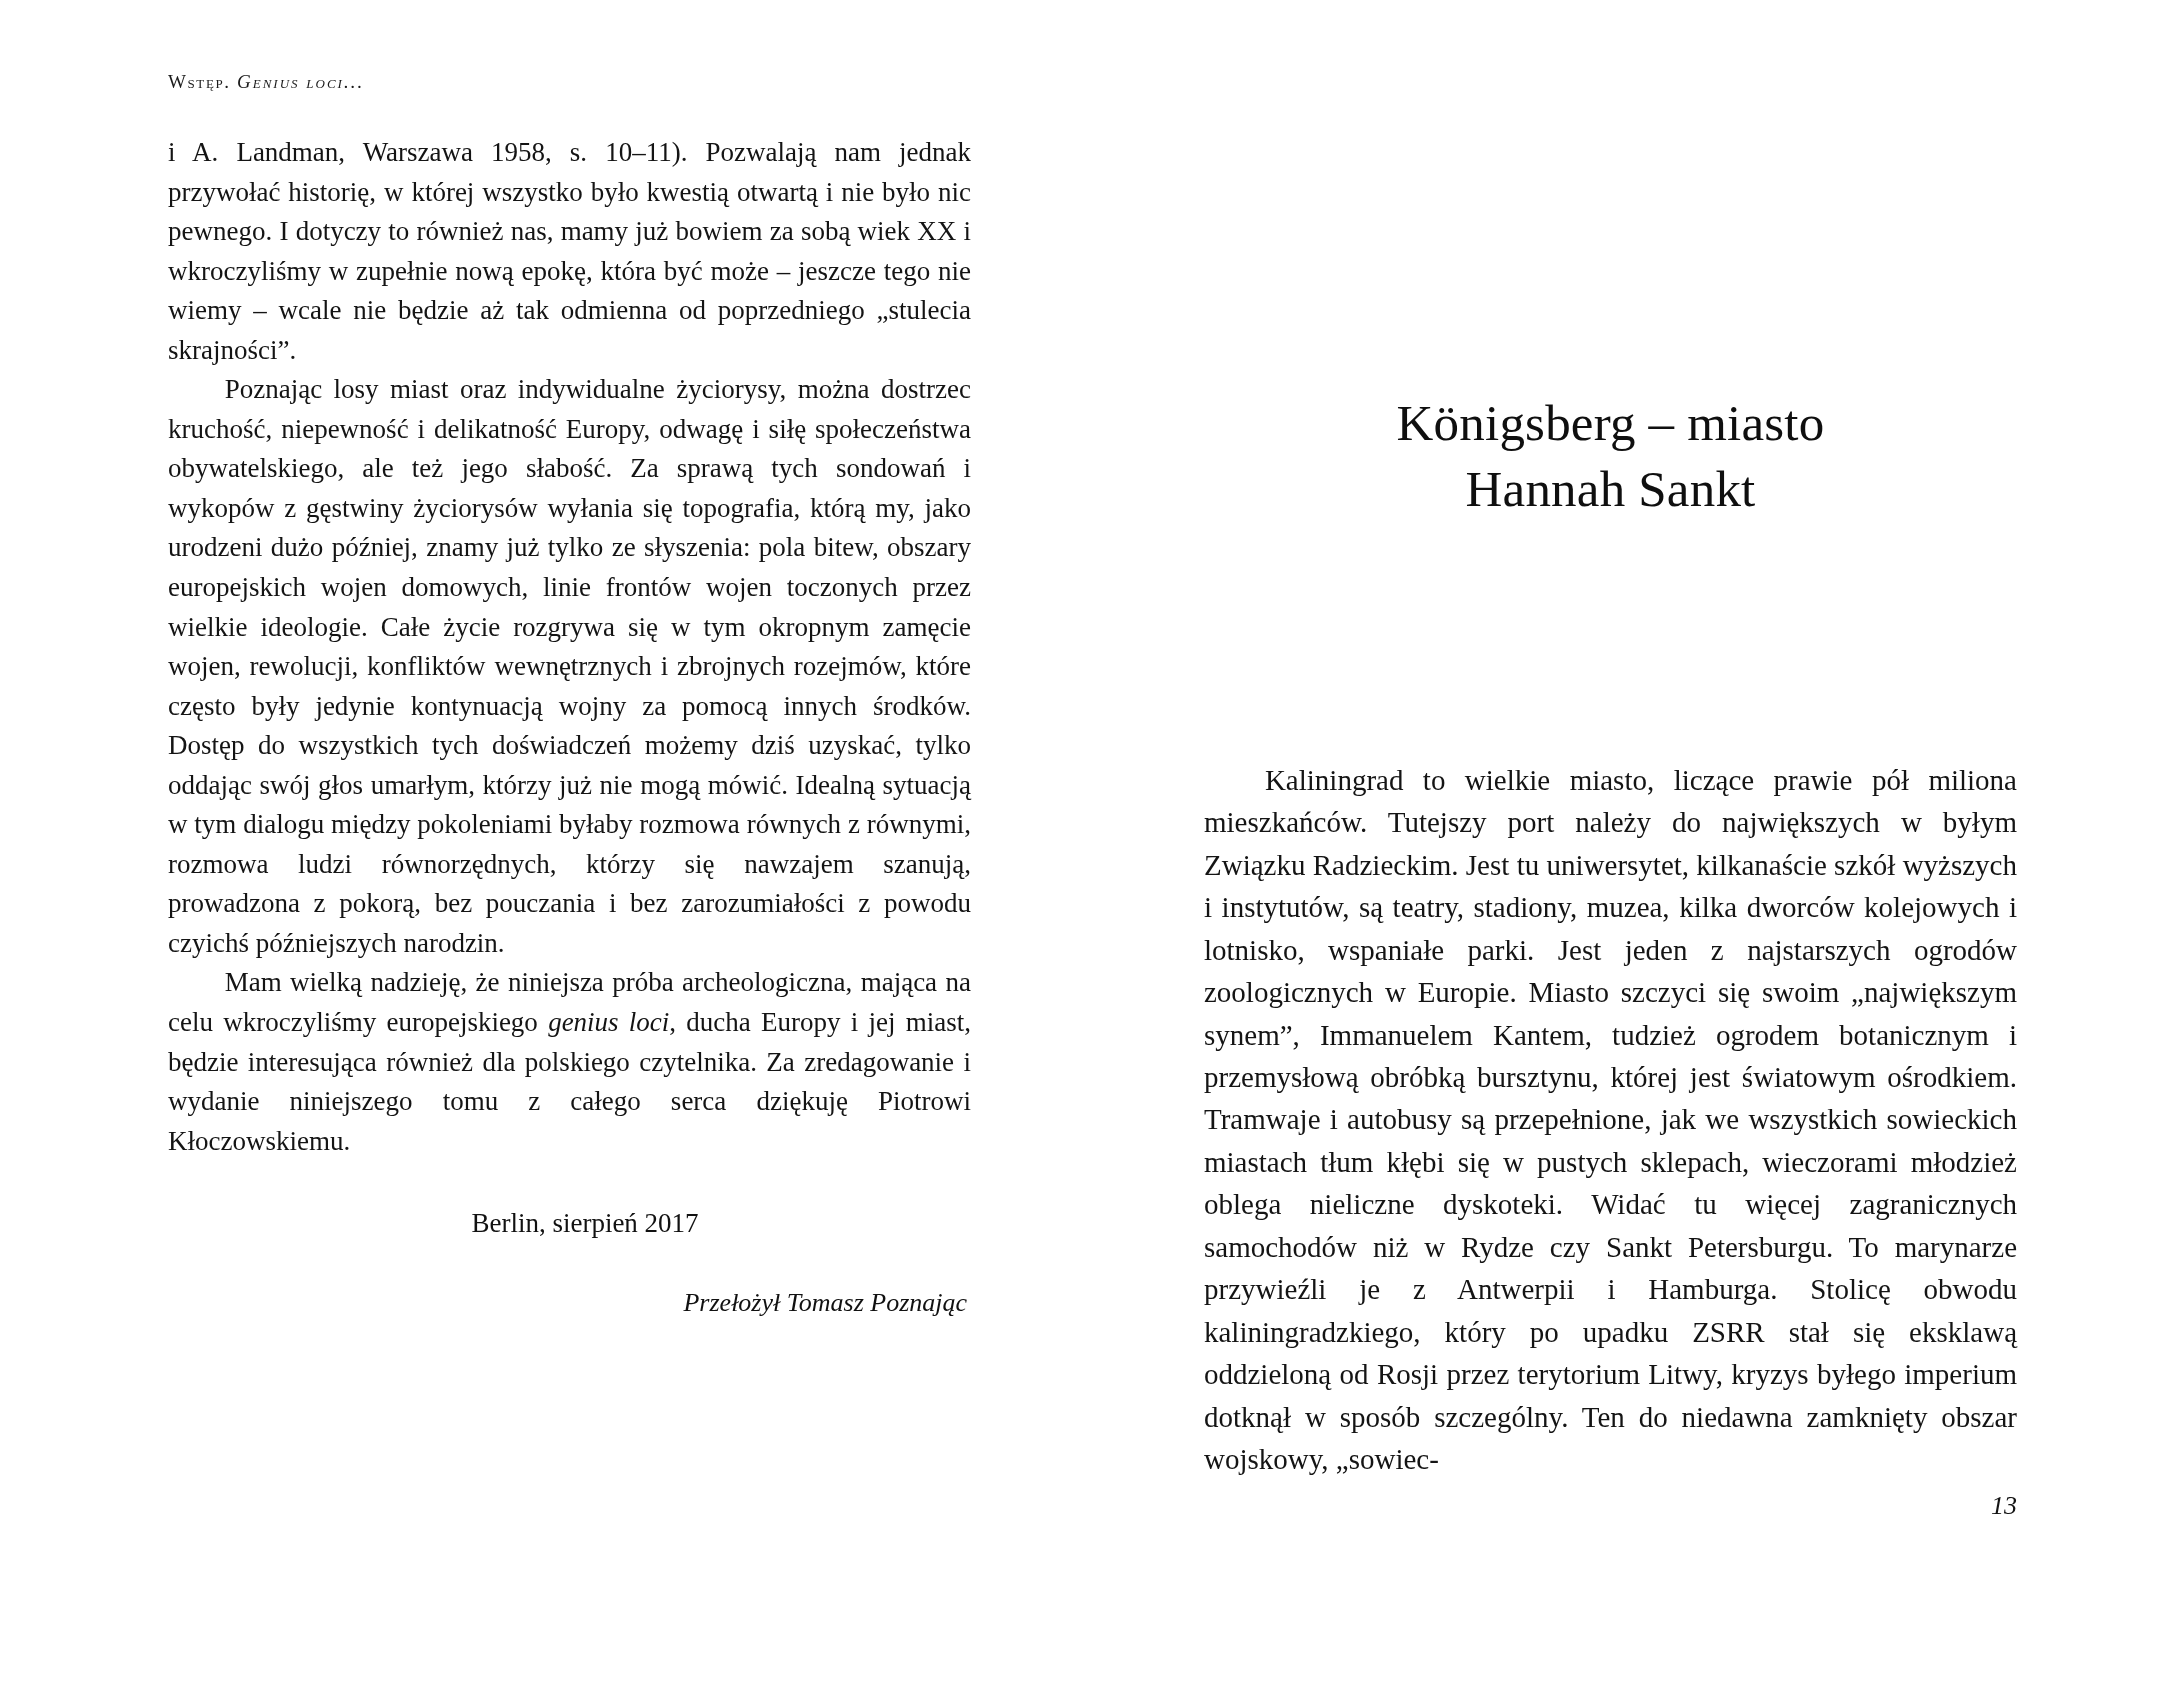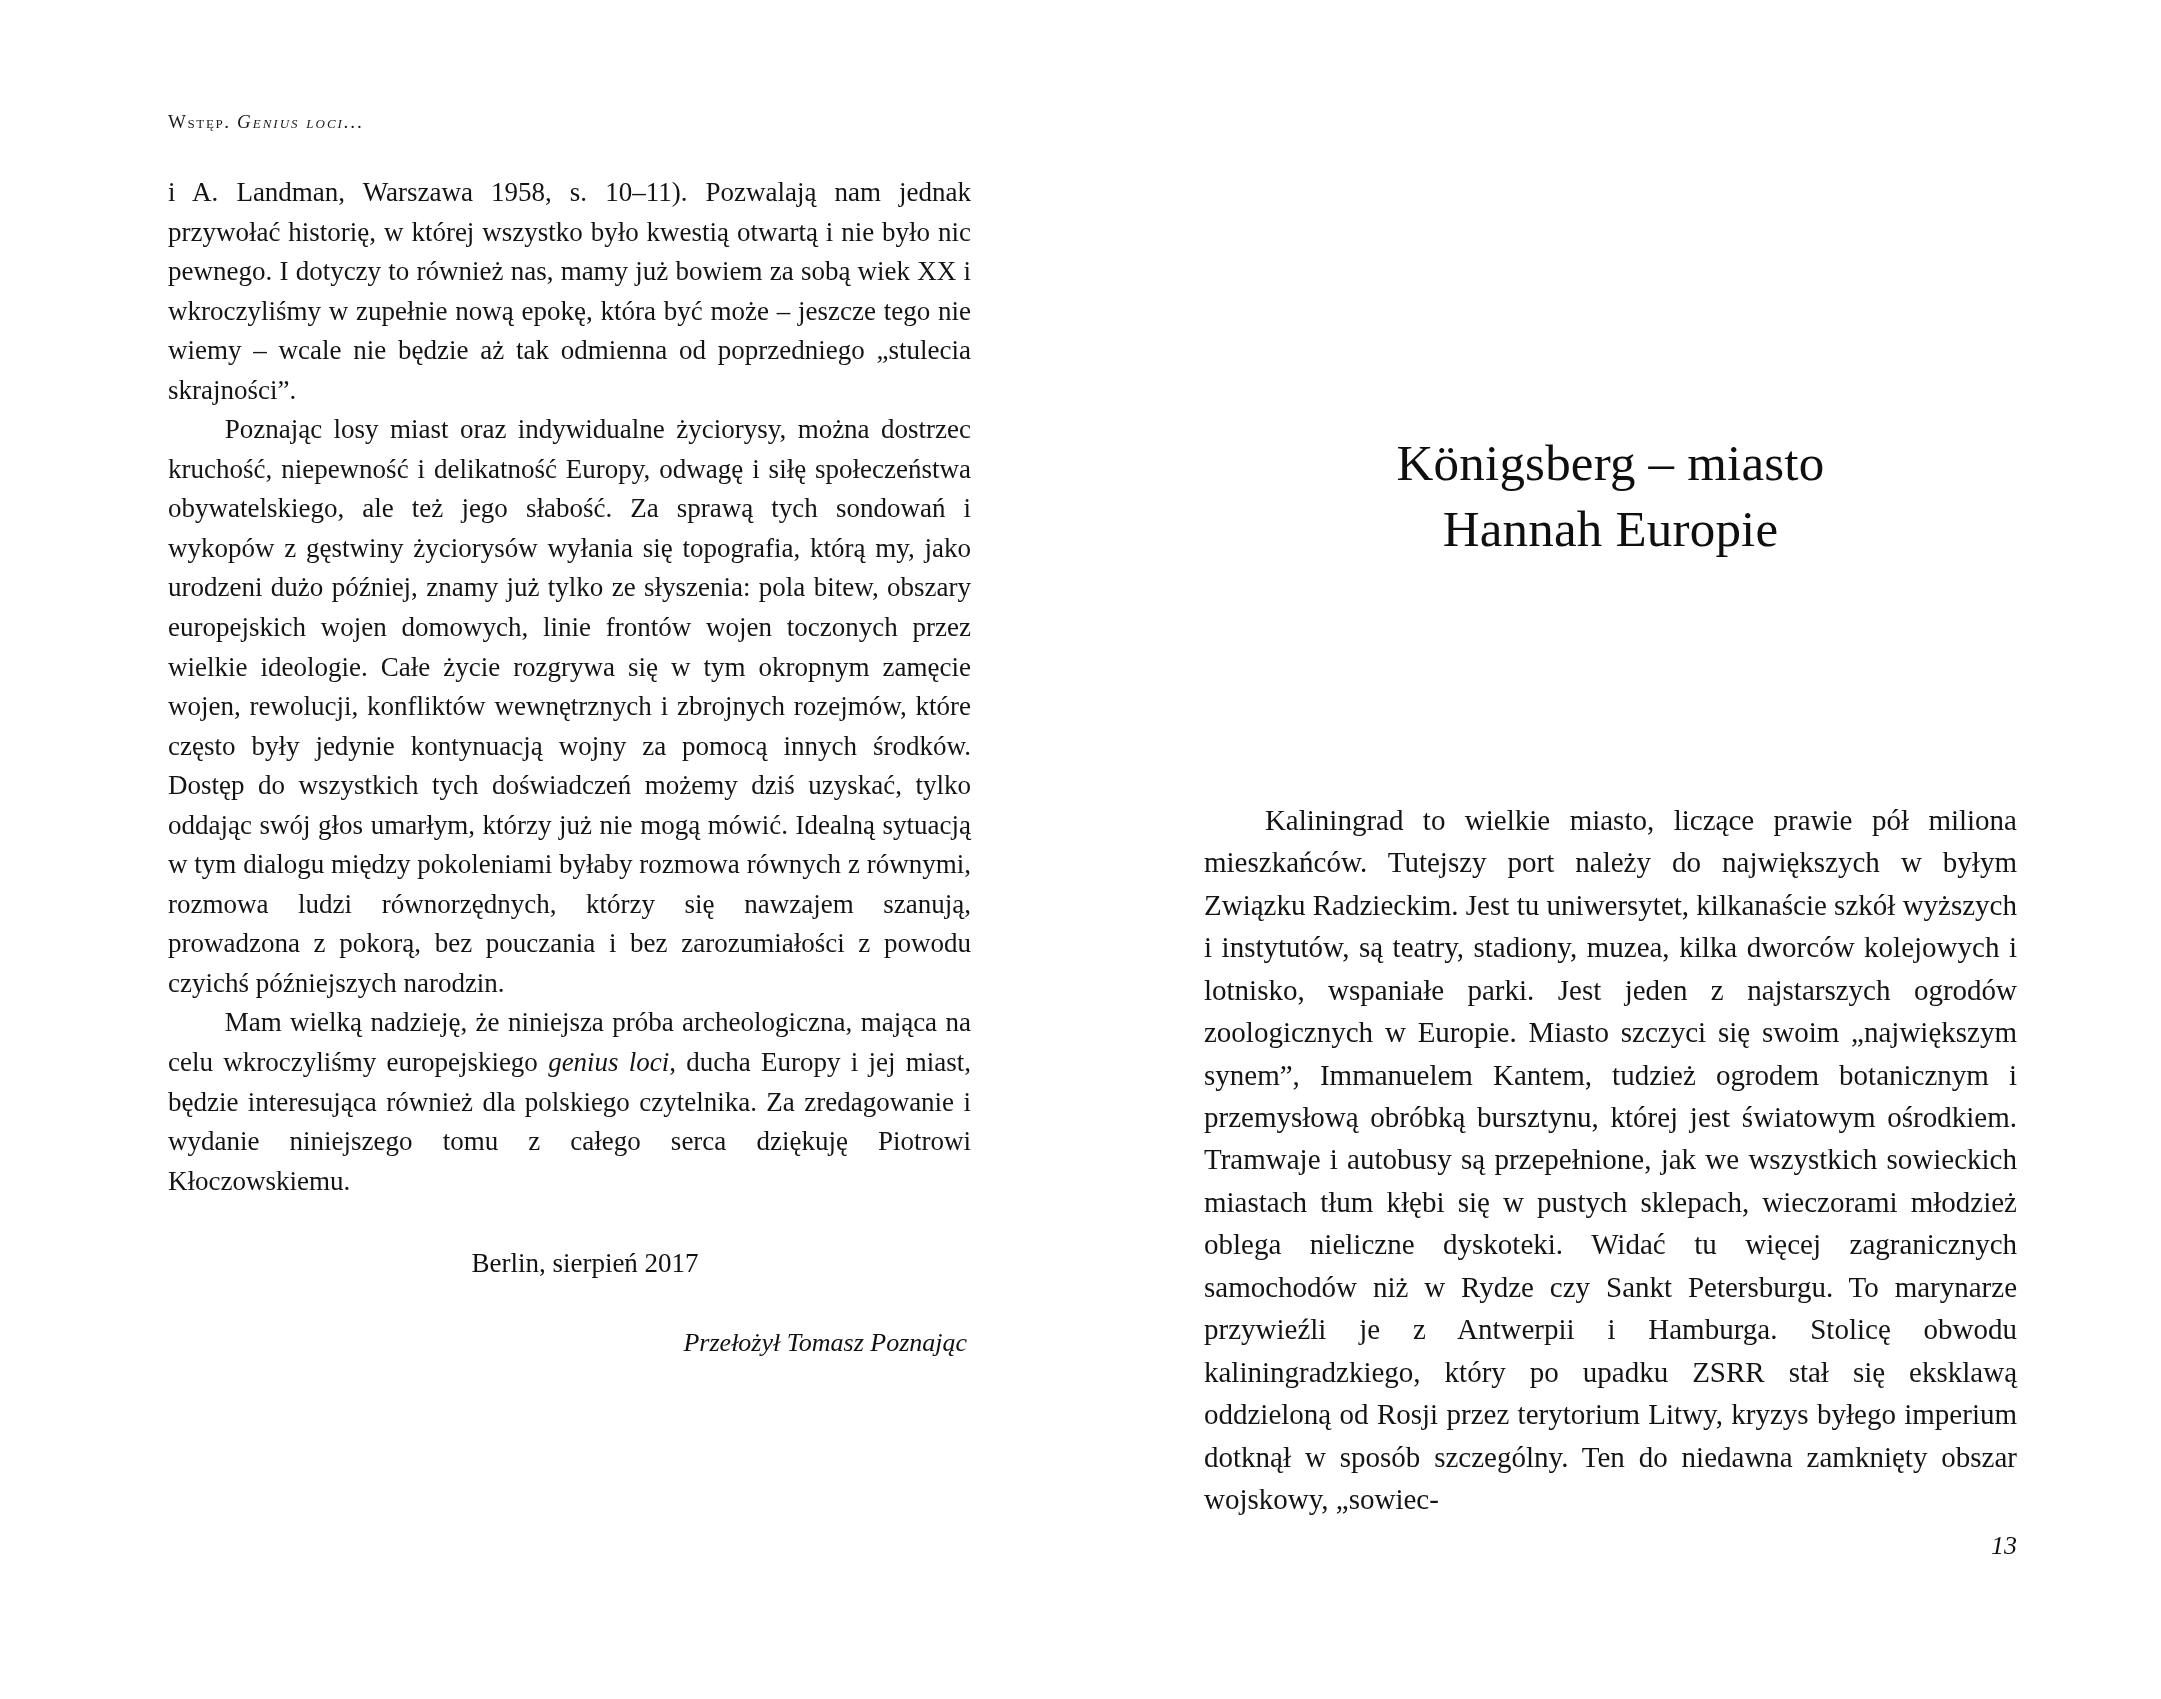"Wstęp. Genius loci..." .spread { margin-top: 40px -> none }
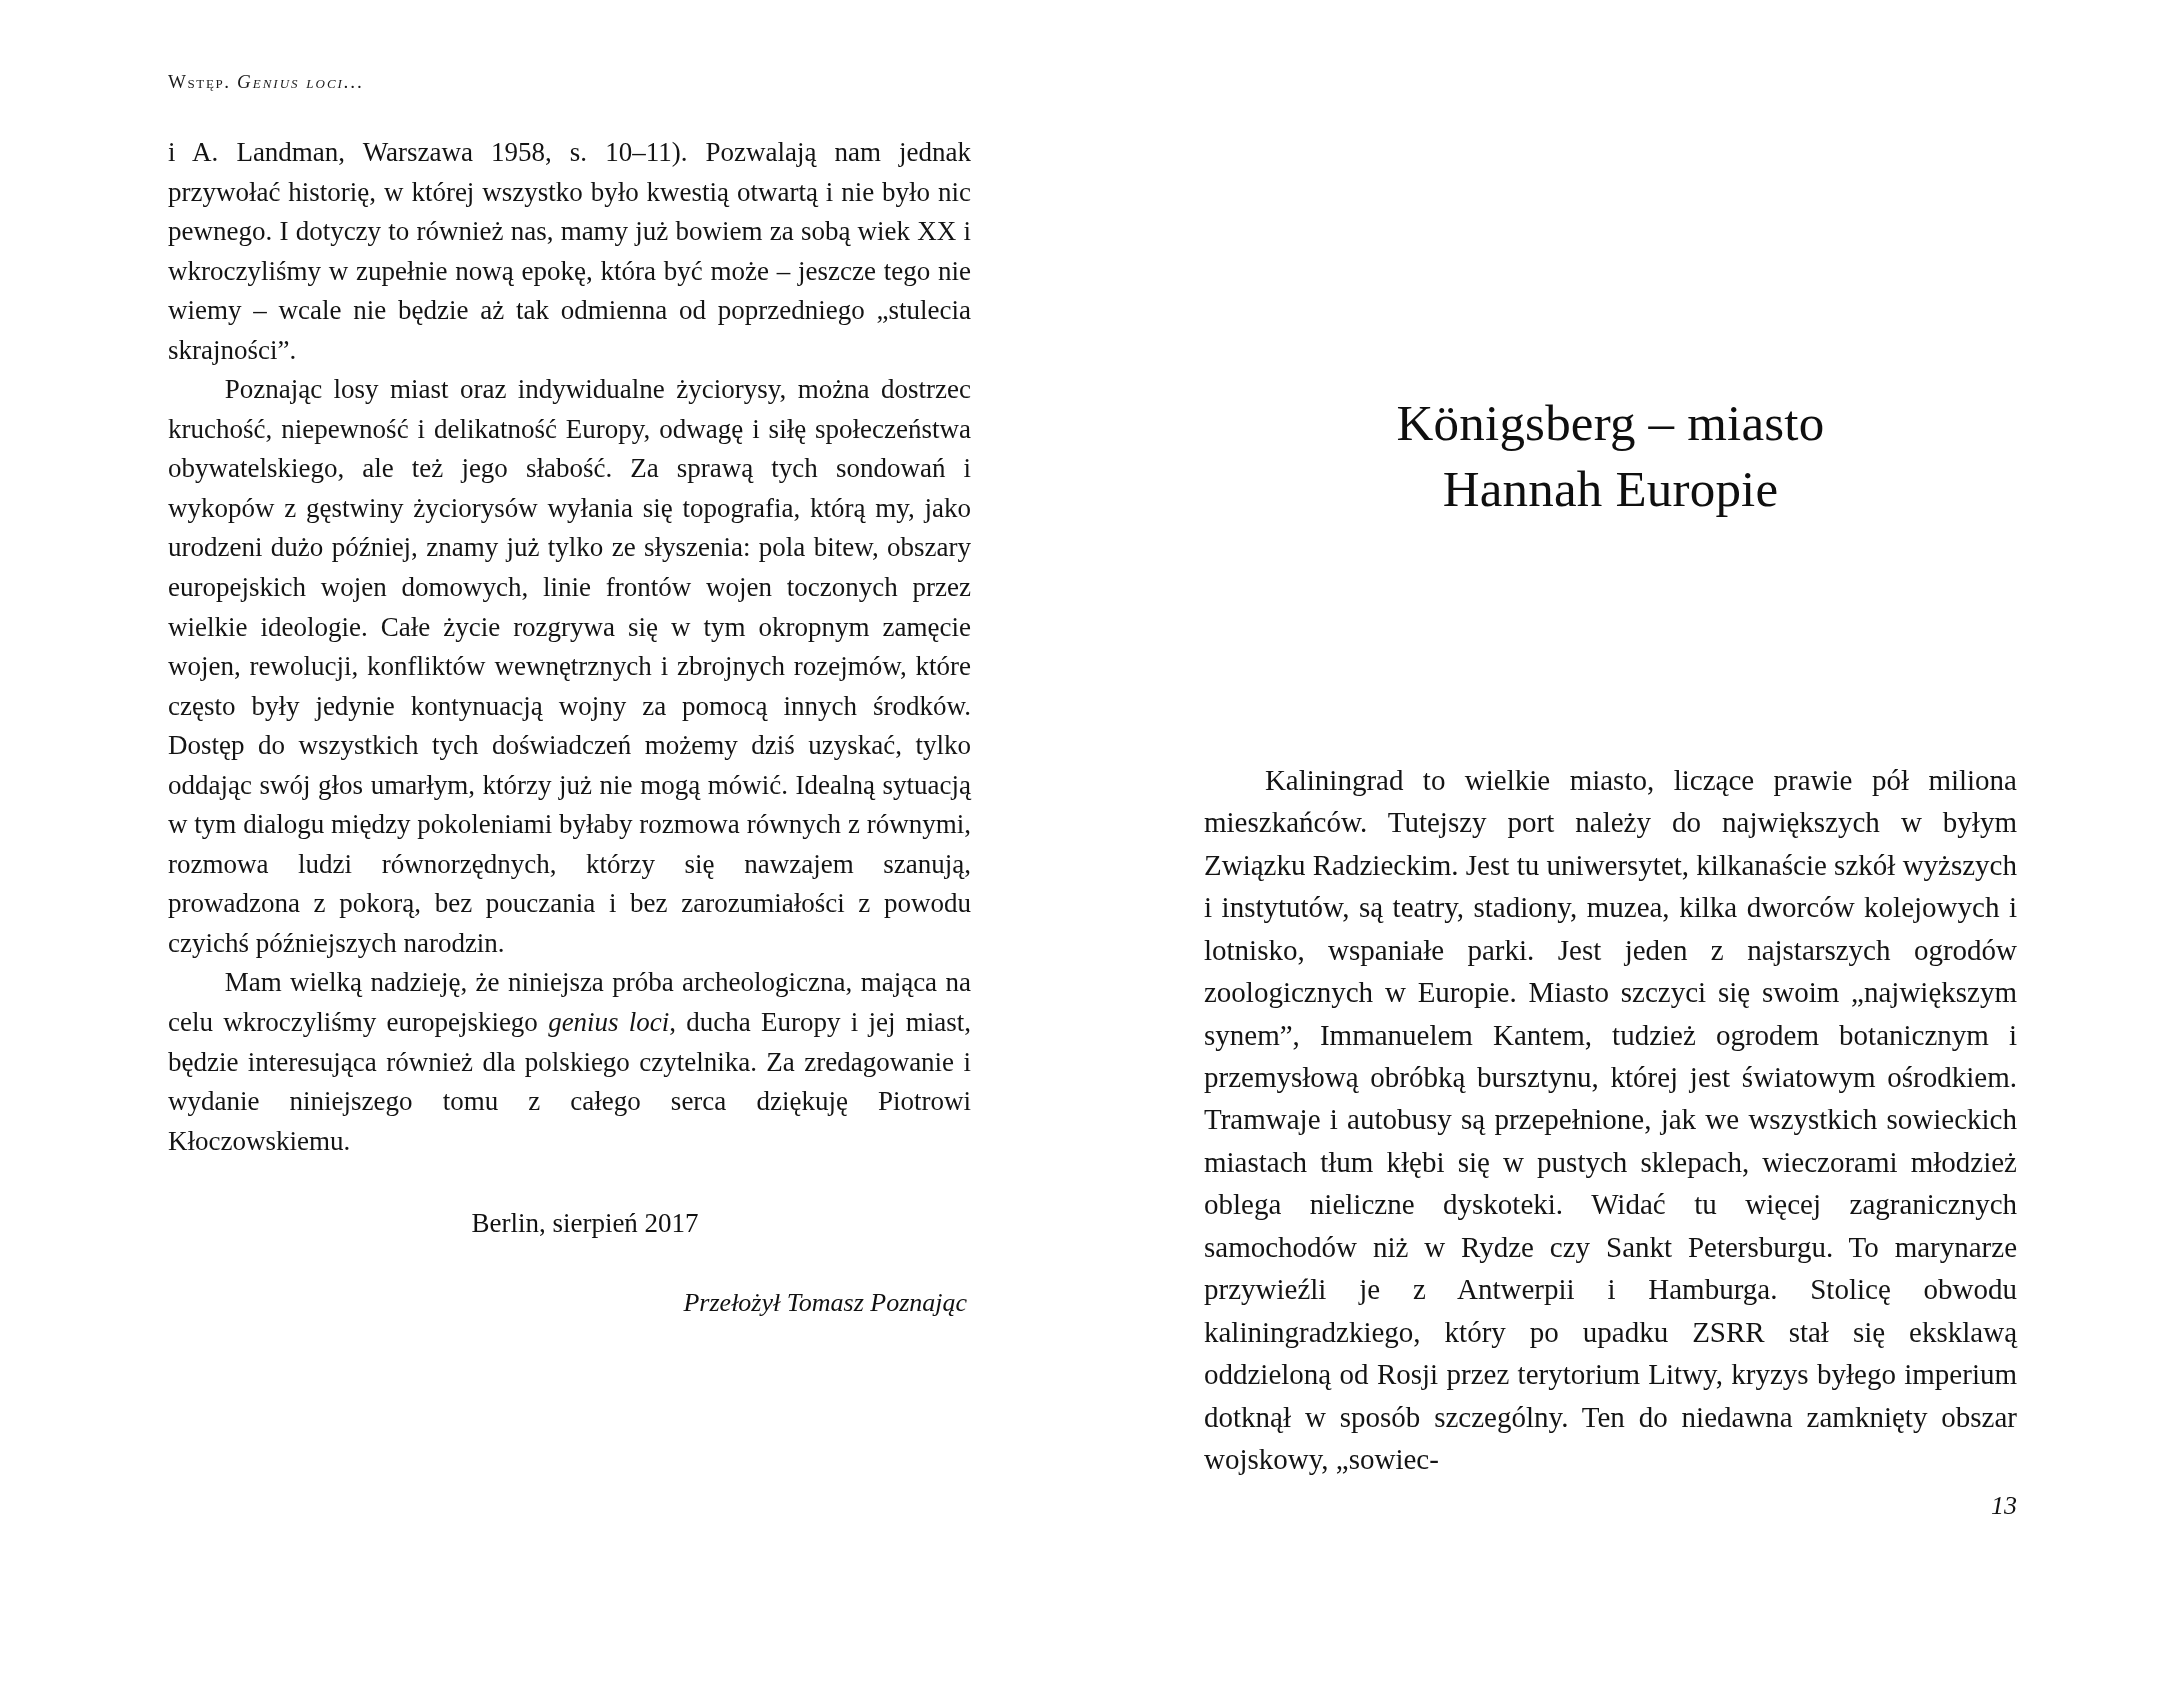"Hannah Europie" span.line2 { text: Europie -> Sankt }
